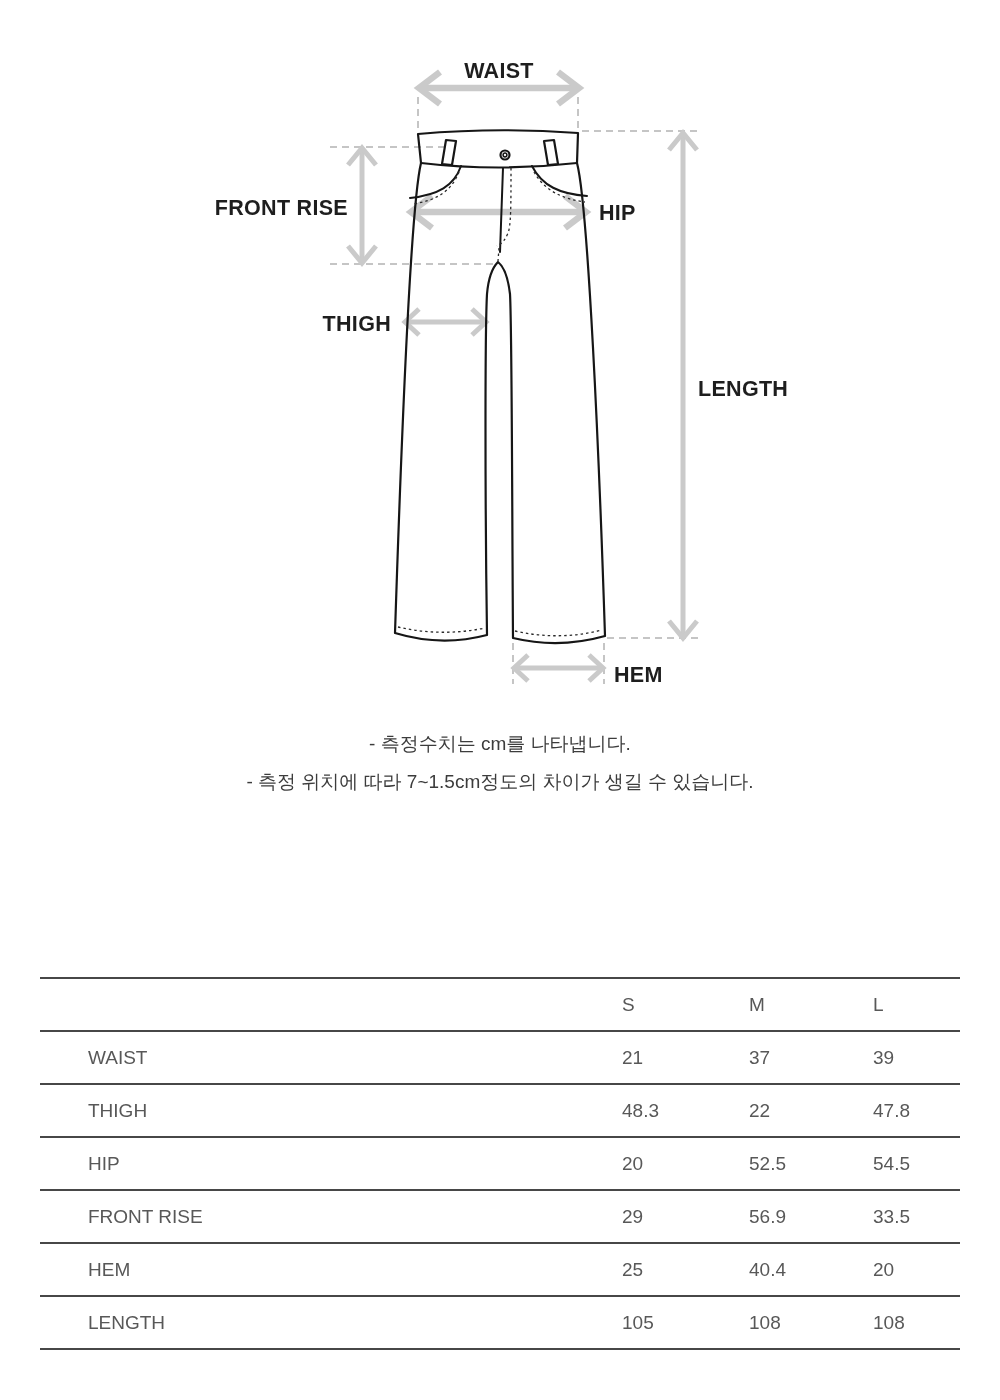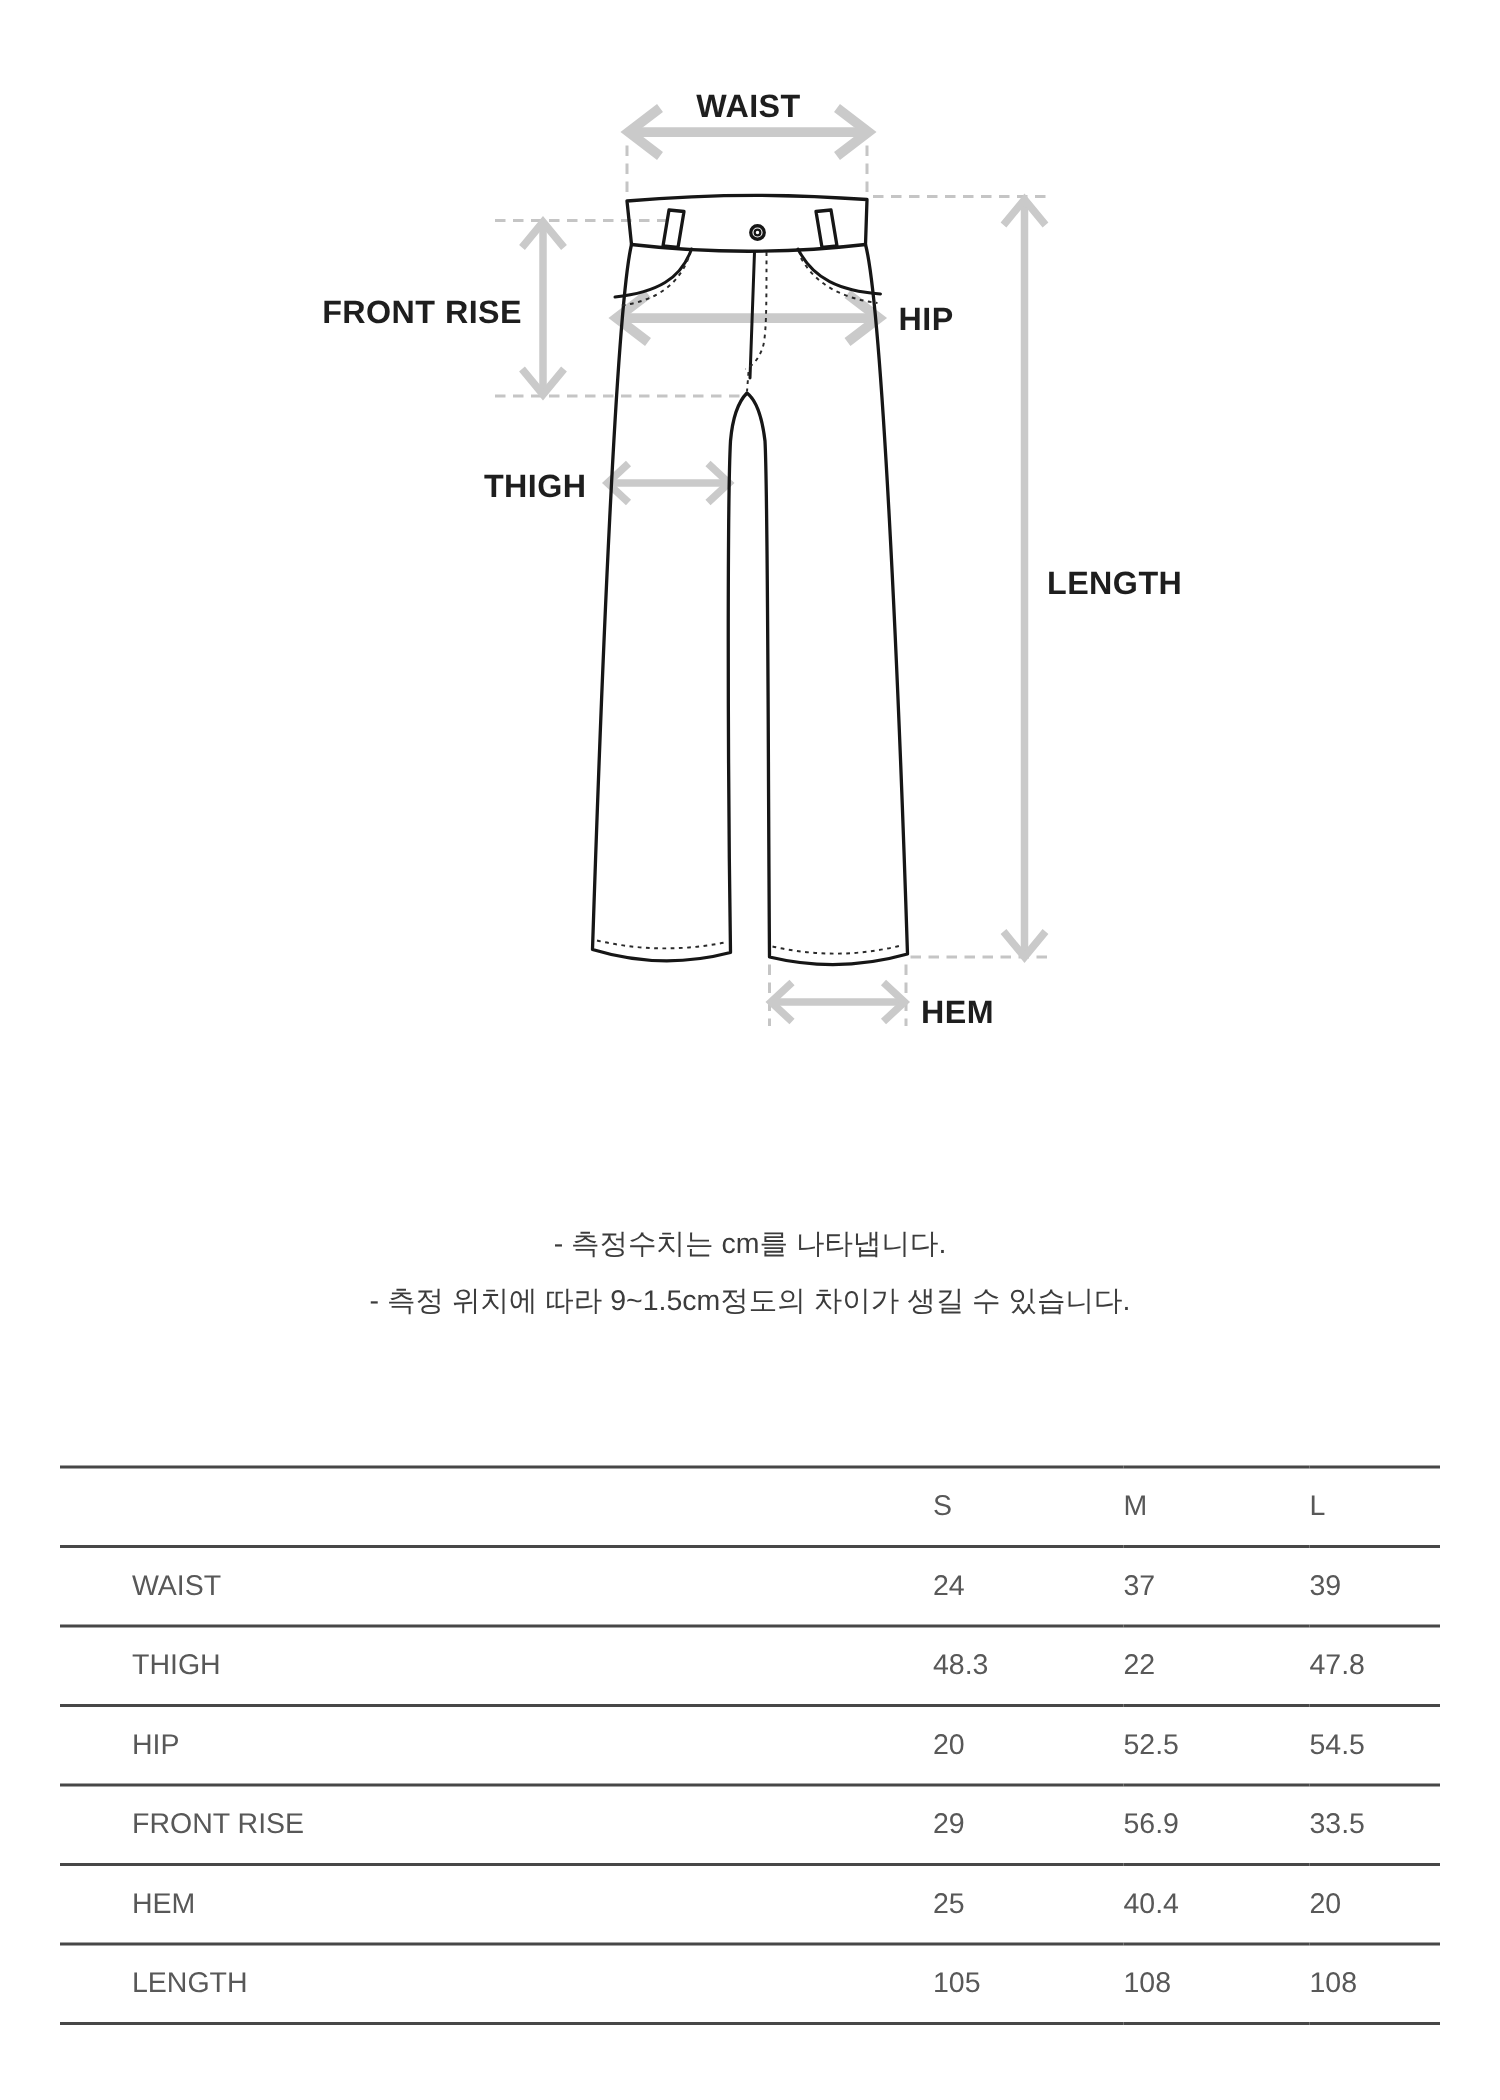"- 측정수치는 cm를 나타냅니다." .notes { top: 811px -> 725px }
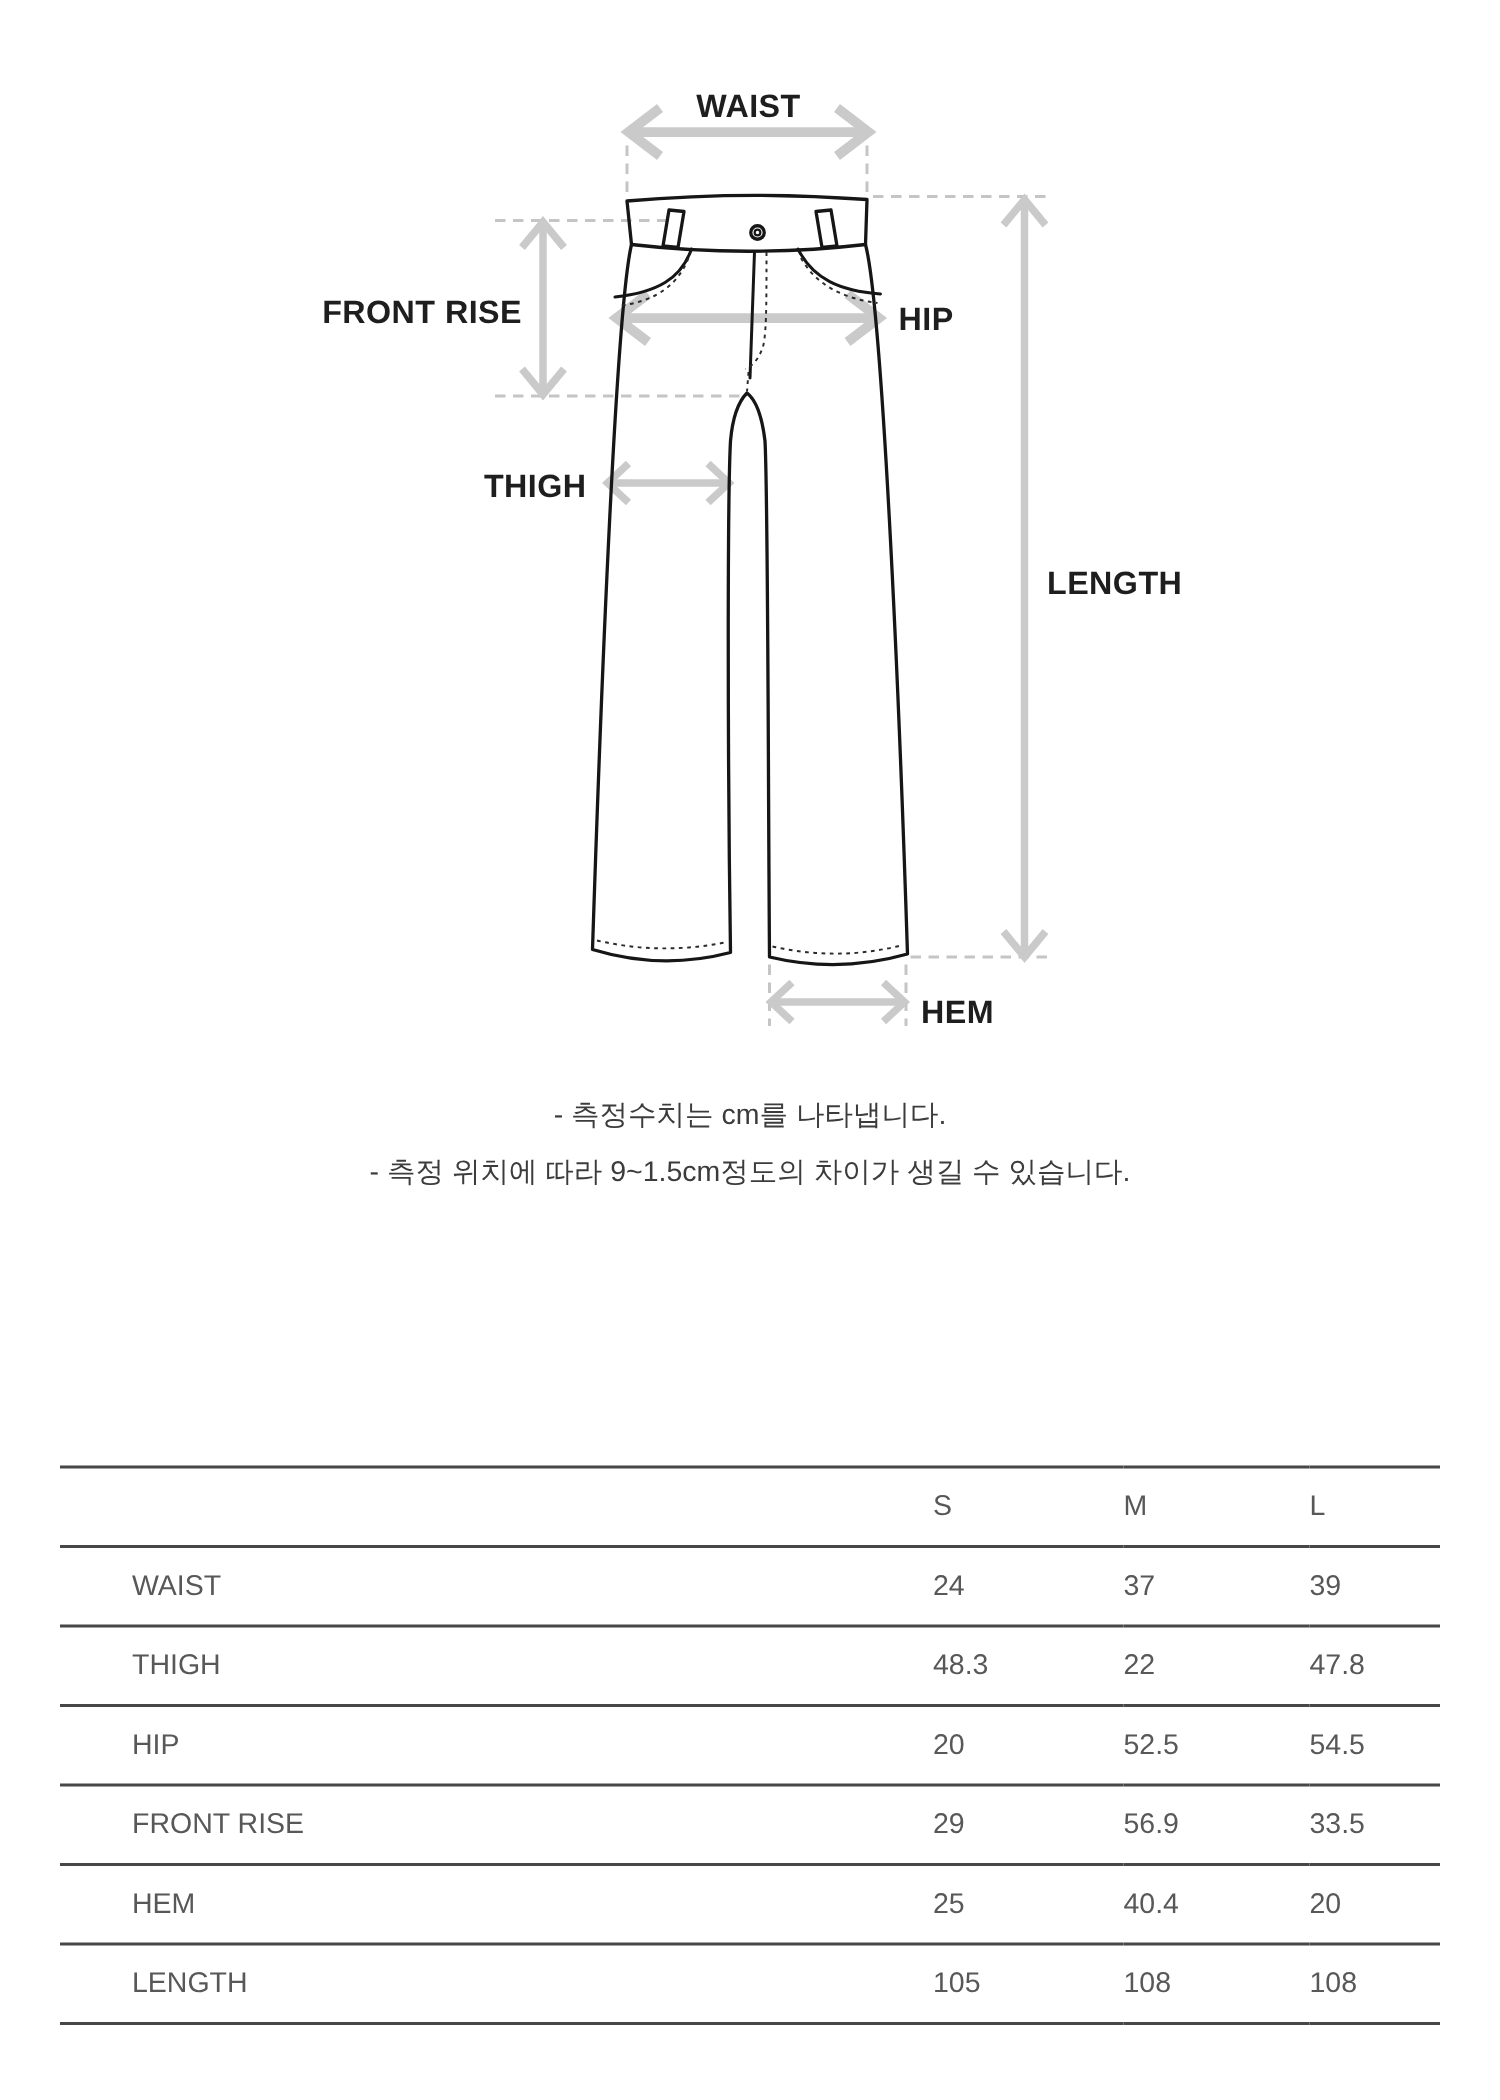"- 측정 위치에 따라 9~1.5cm정도의" p { text: 9 -> 7 }
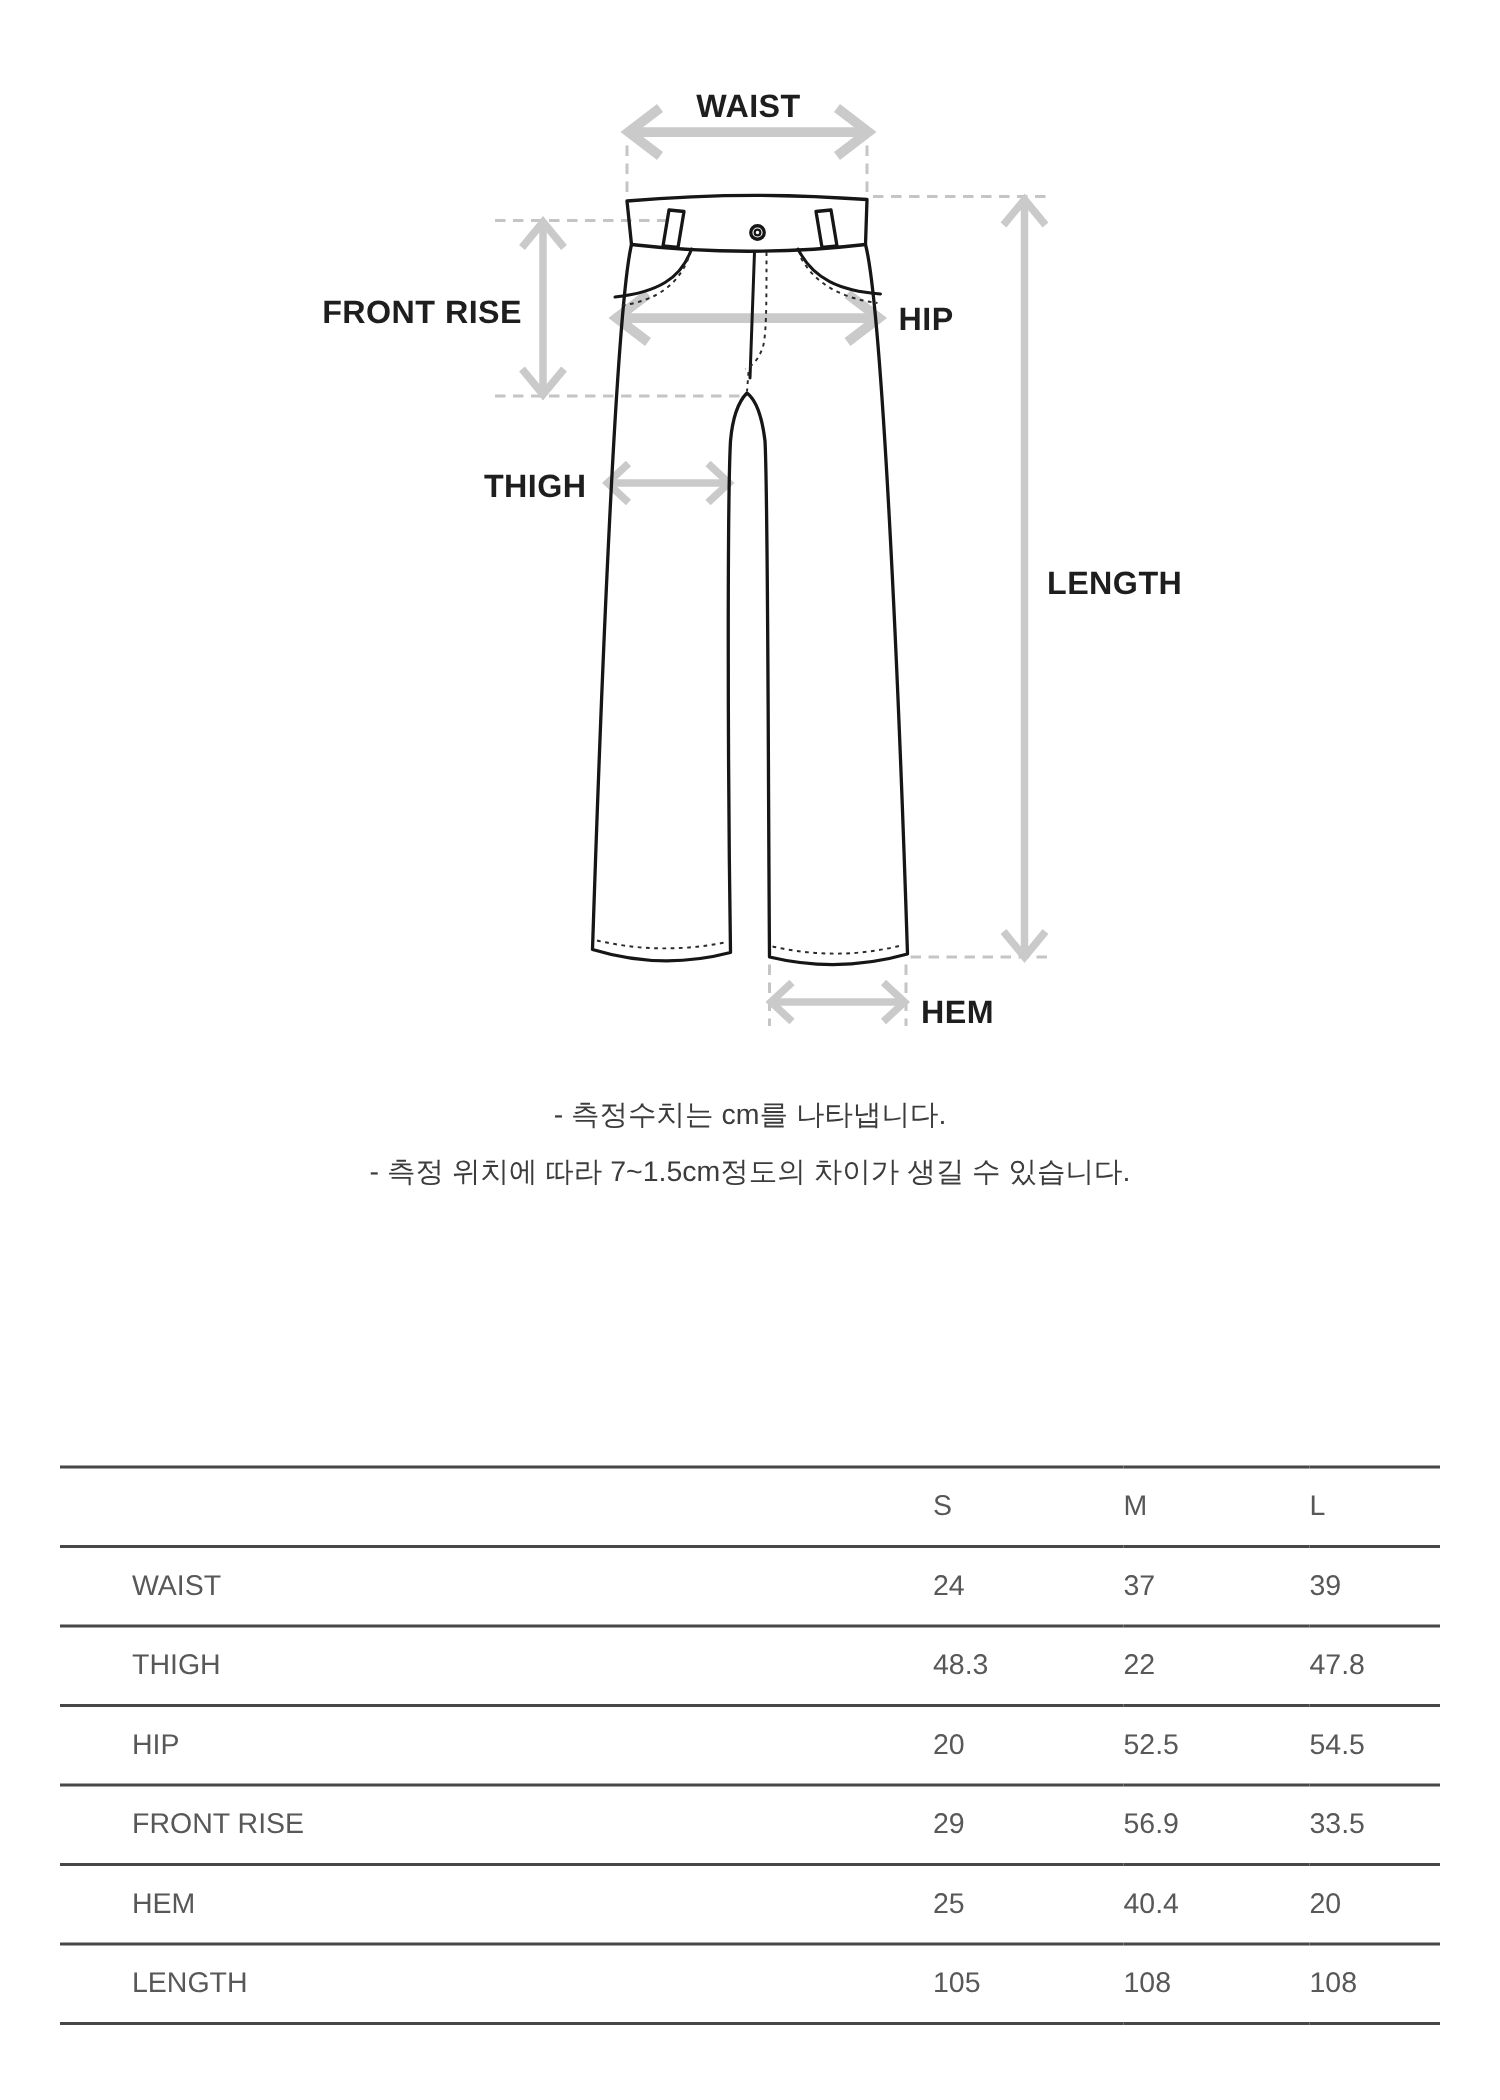"24" td { text: 24 -> 21 }
